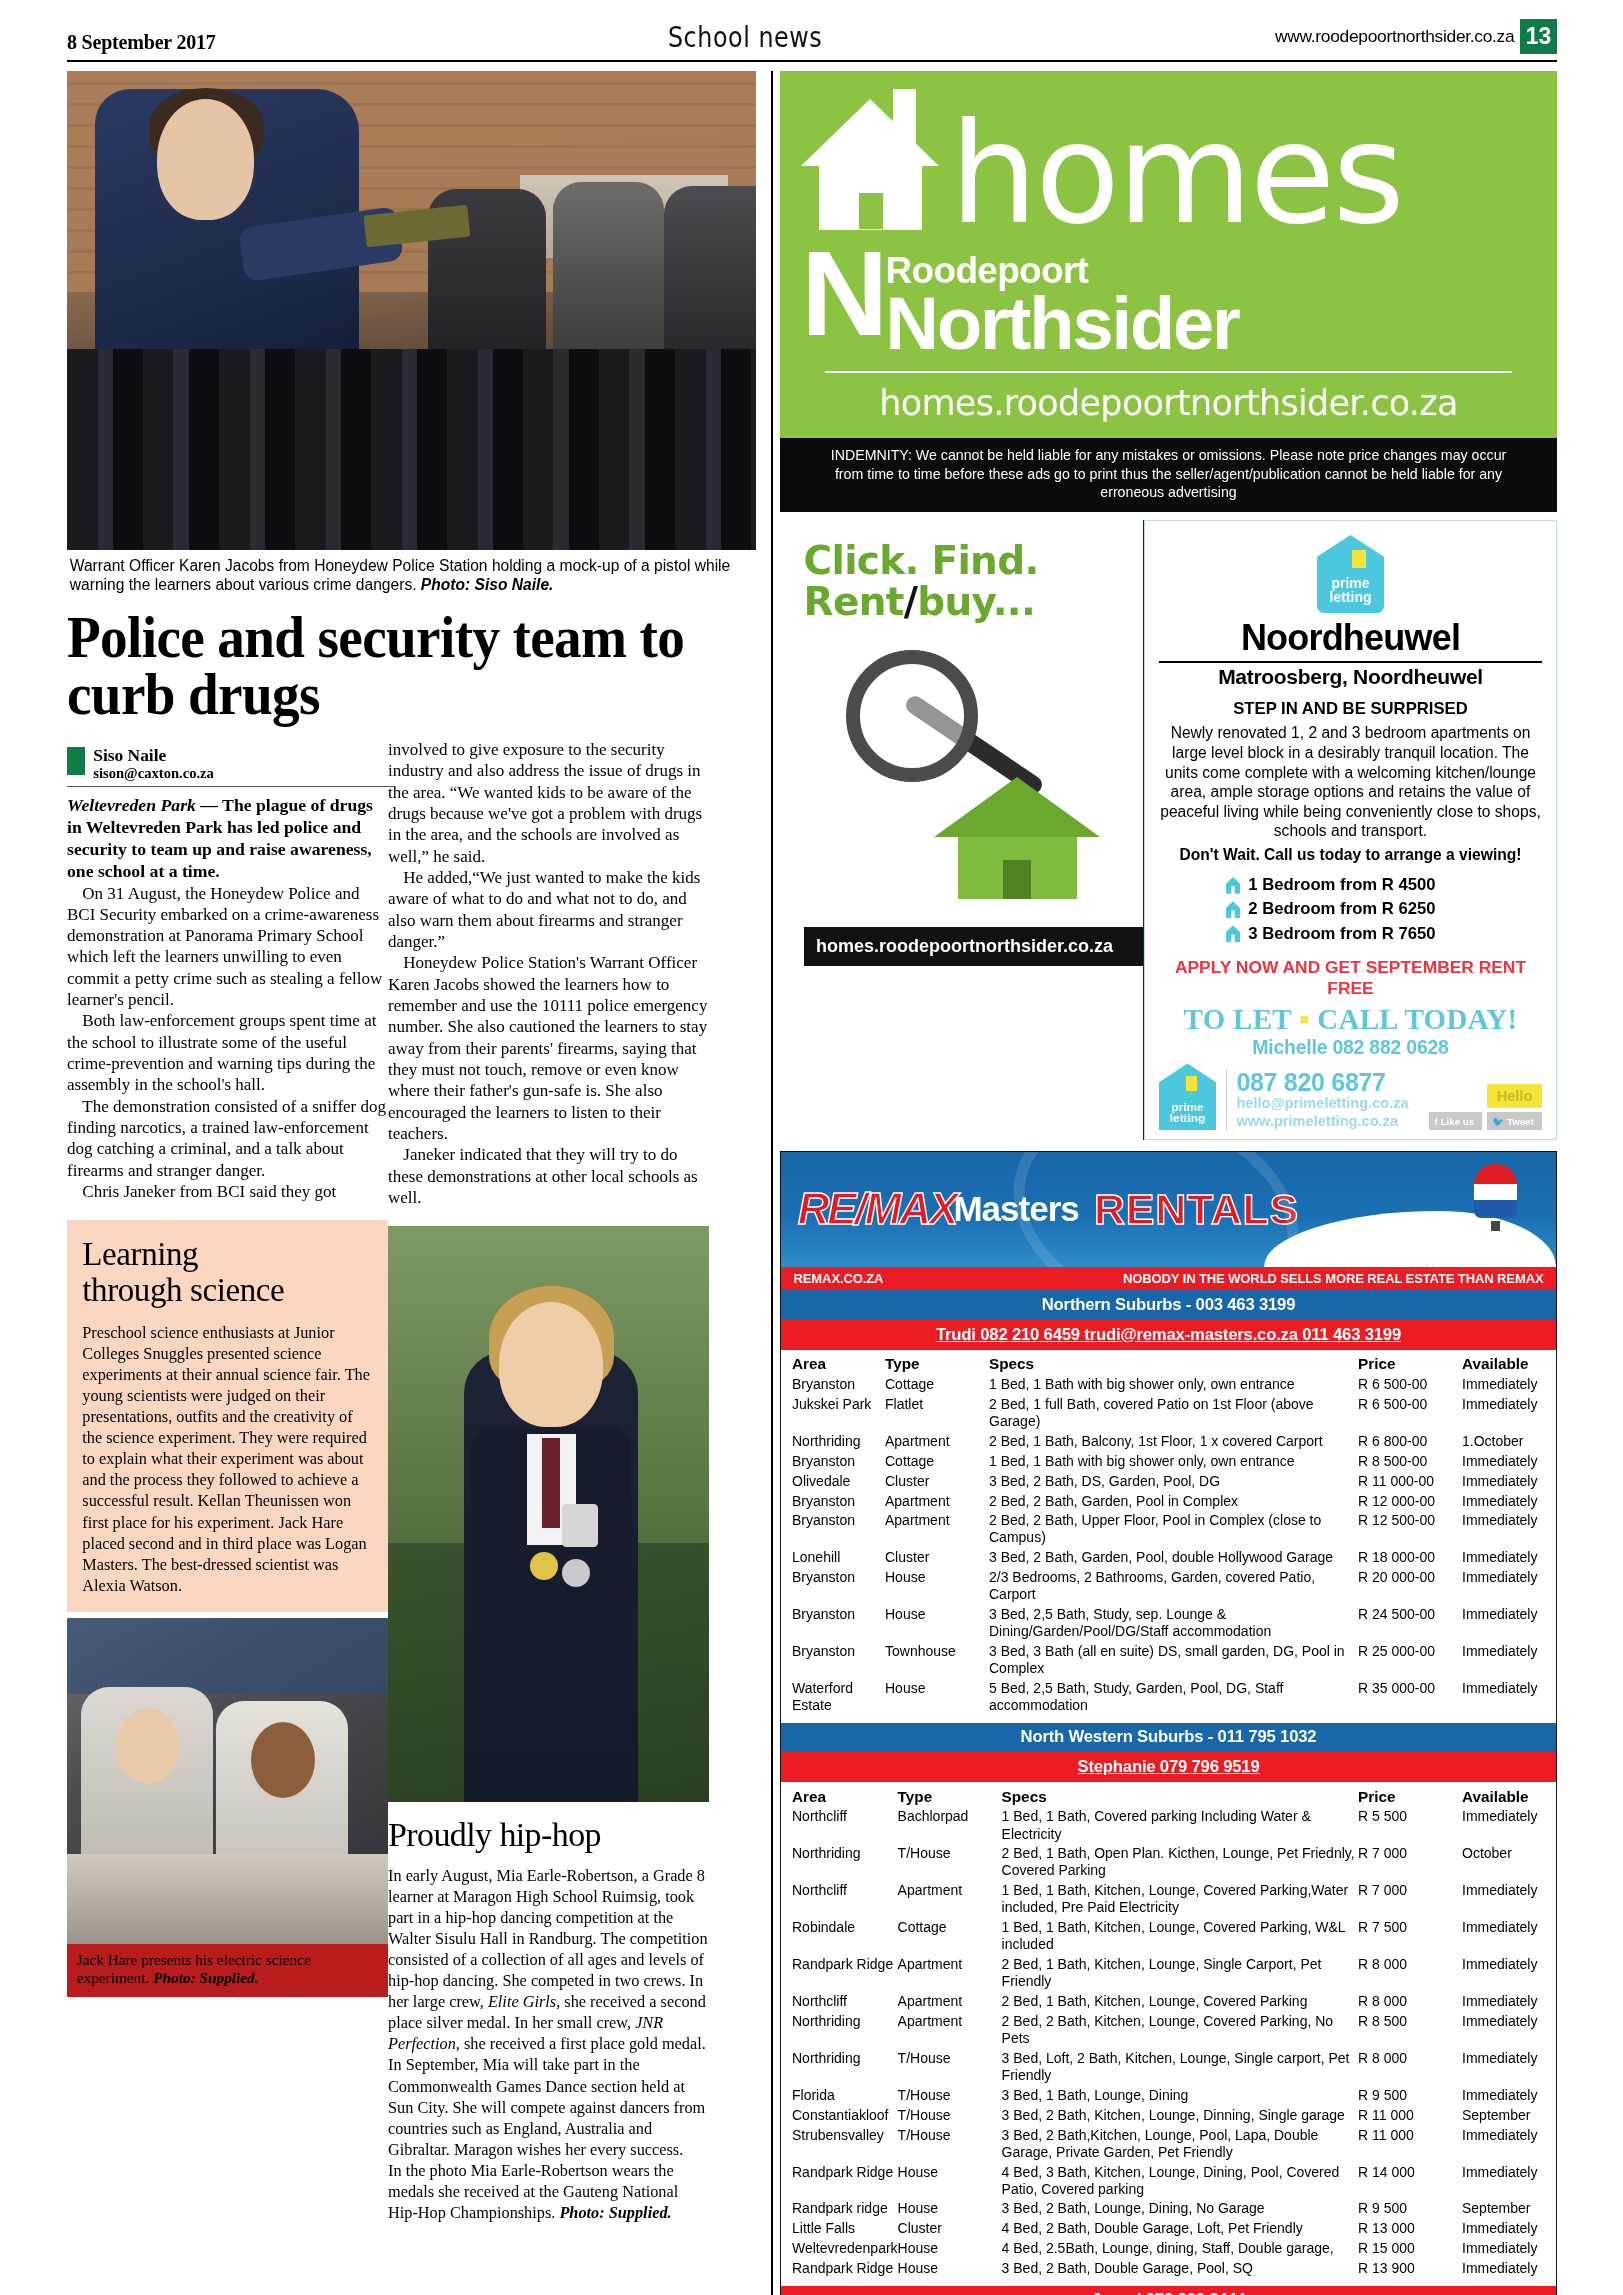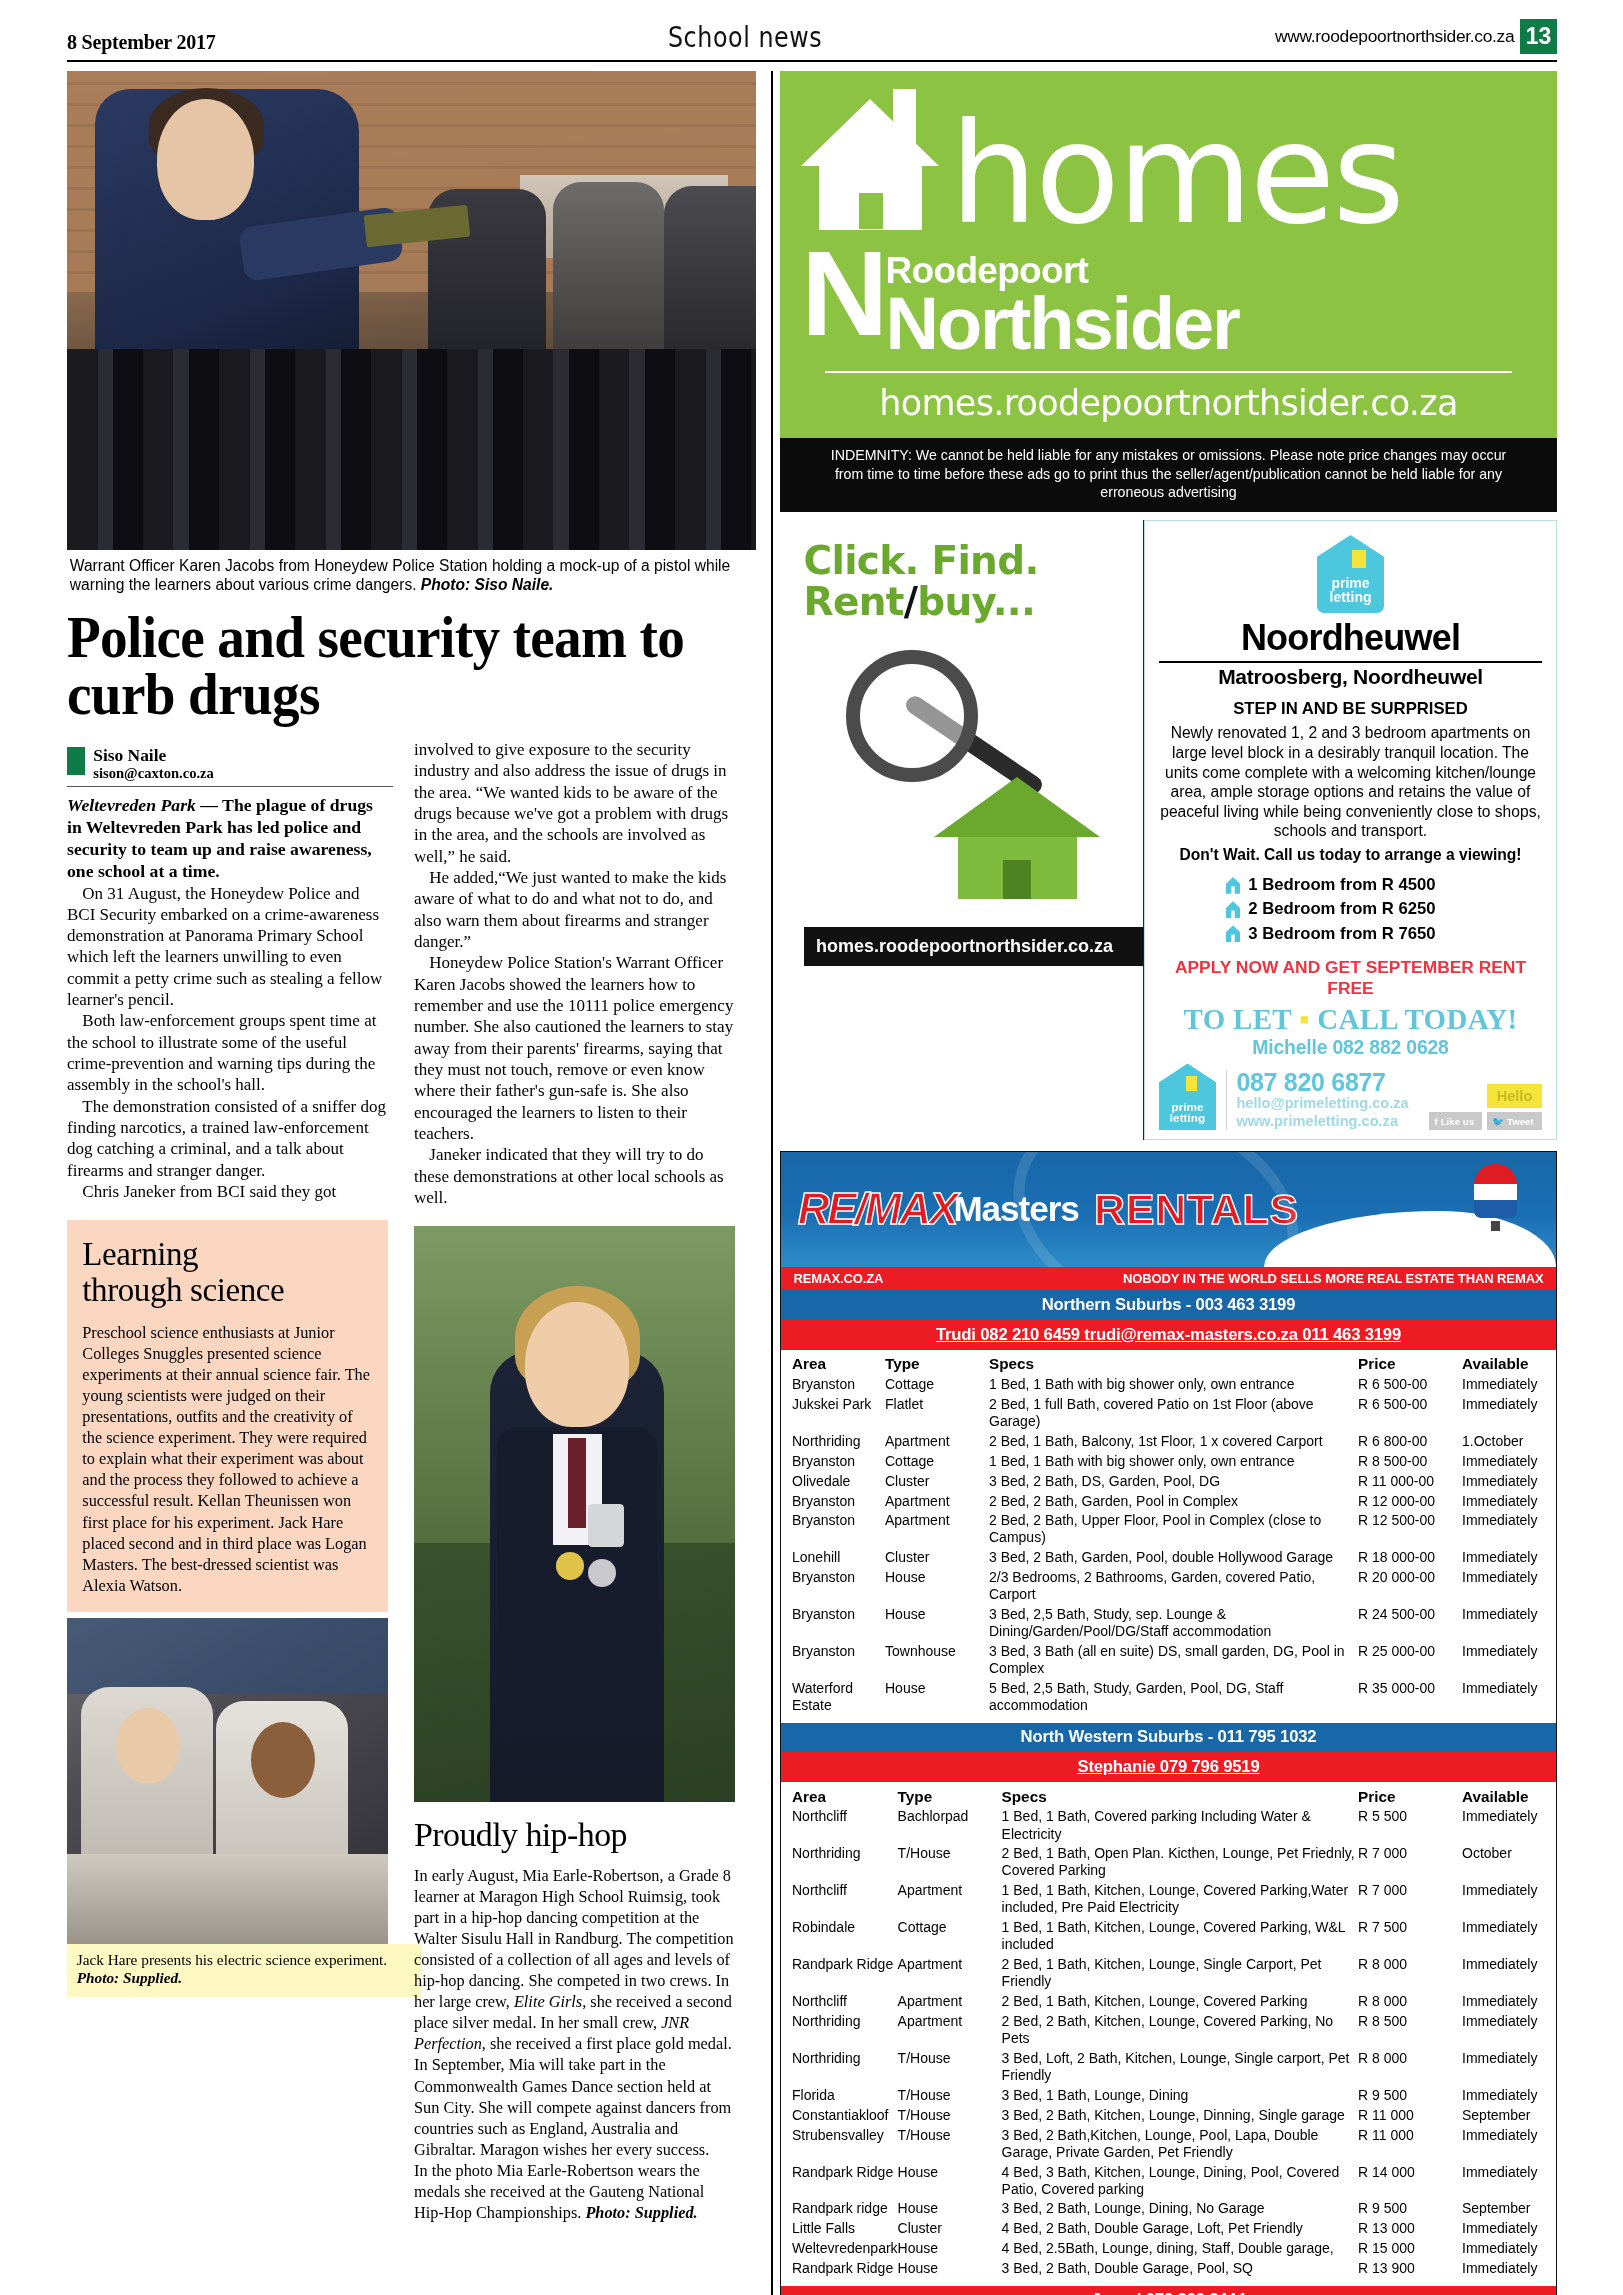"Siso Naile" .article { gap: 26px -> none }
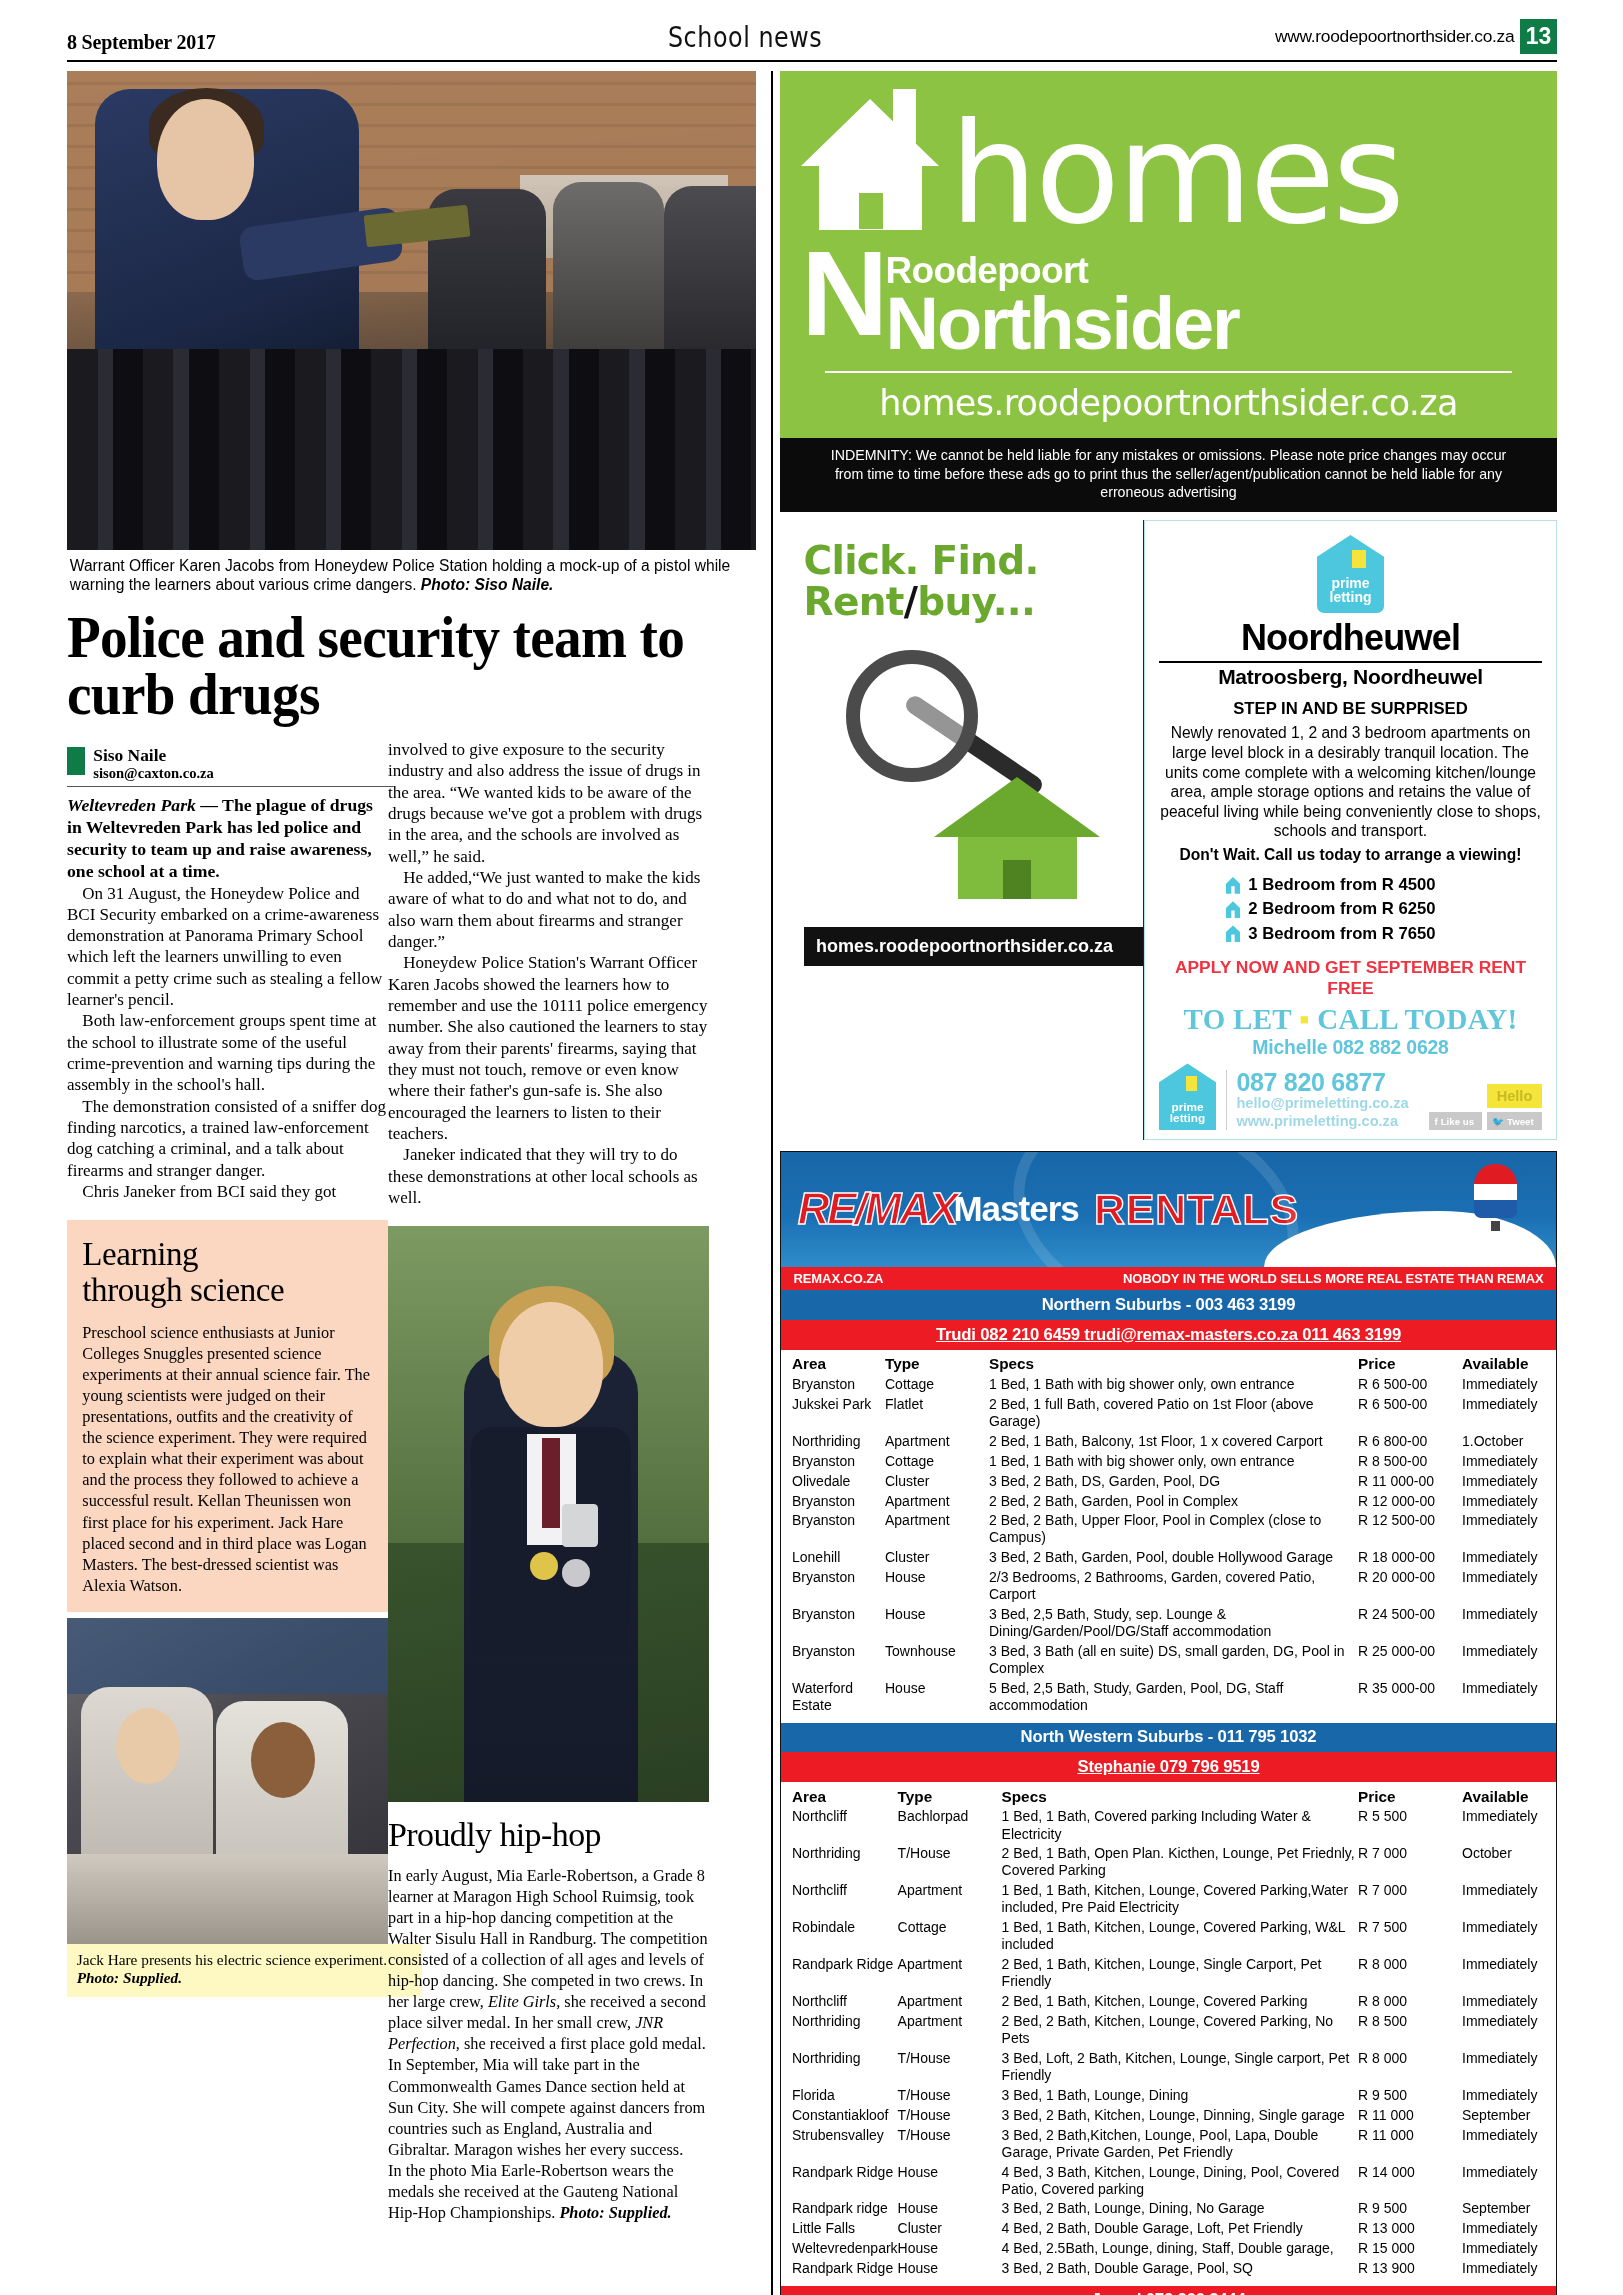"Jack Hare presents his electric" .sci-cap { background: #fef9c3 -> #b91c1c; width: 355px -> 321px }
